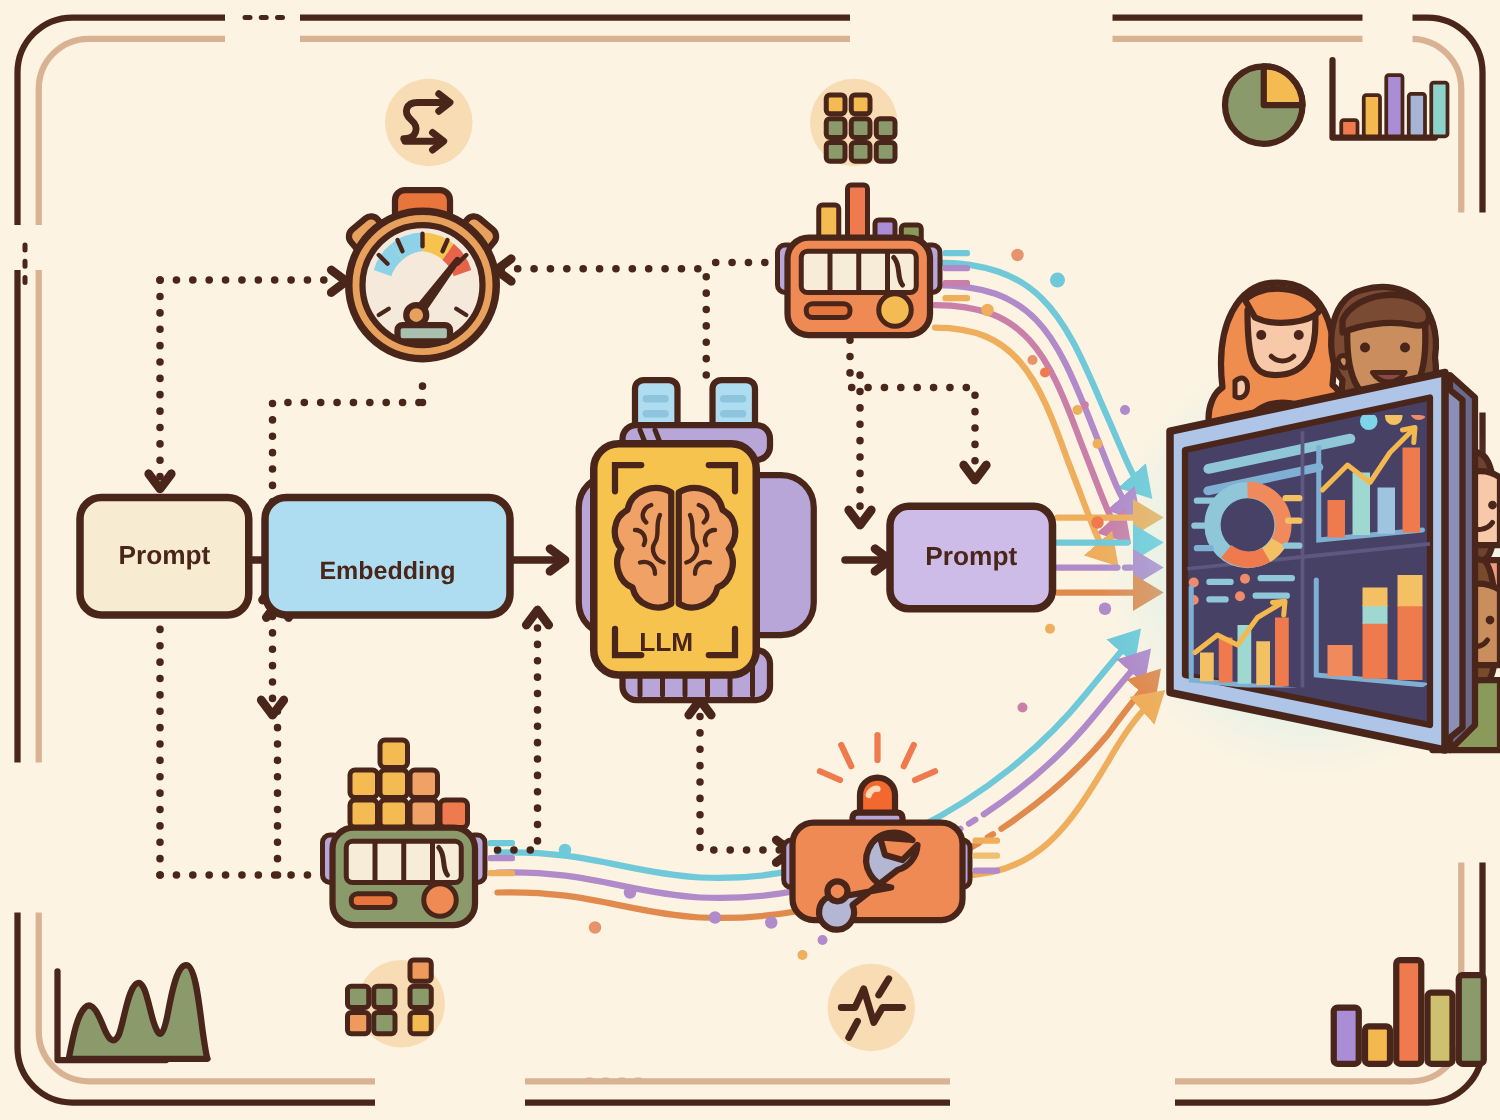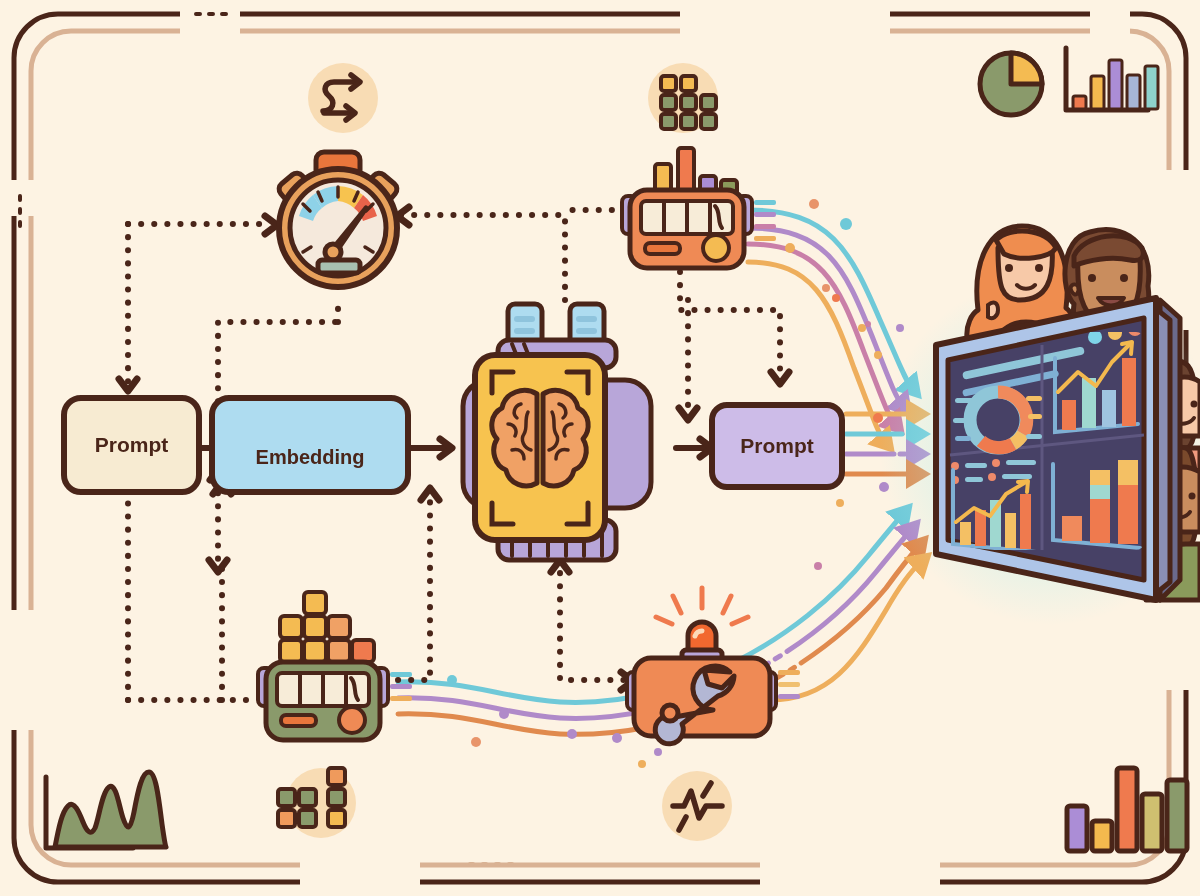"LLM" div.nodelabel { html: none -> <div>LLM</div> }
